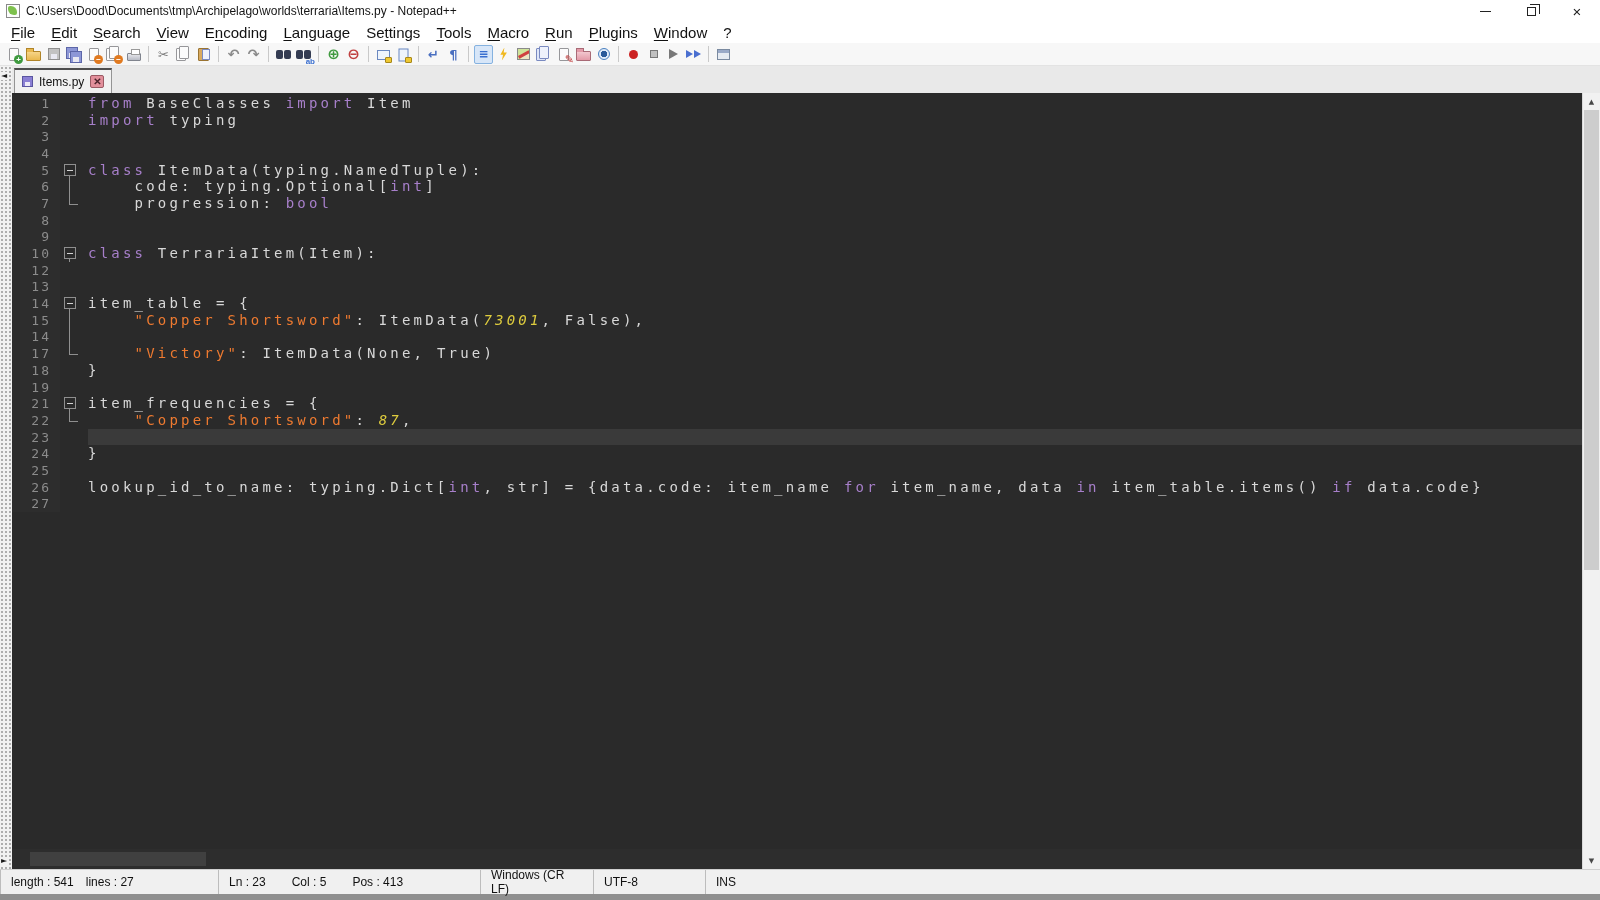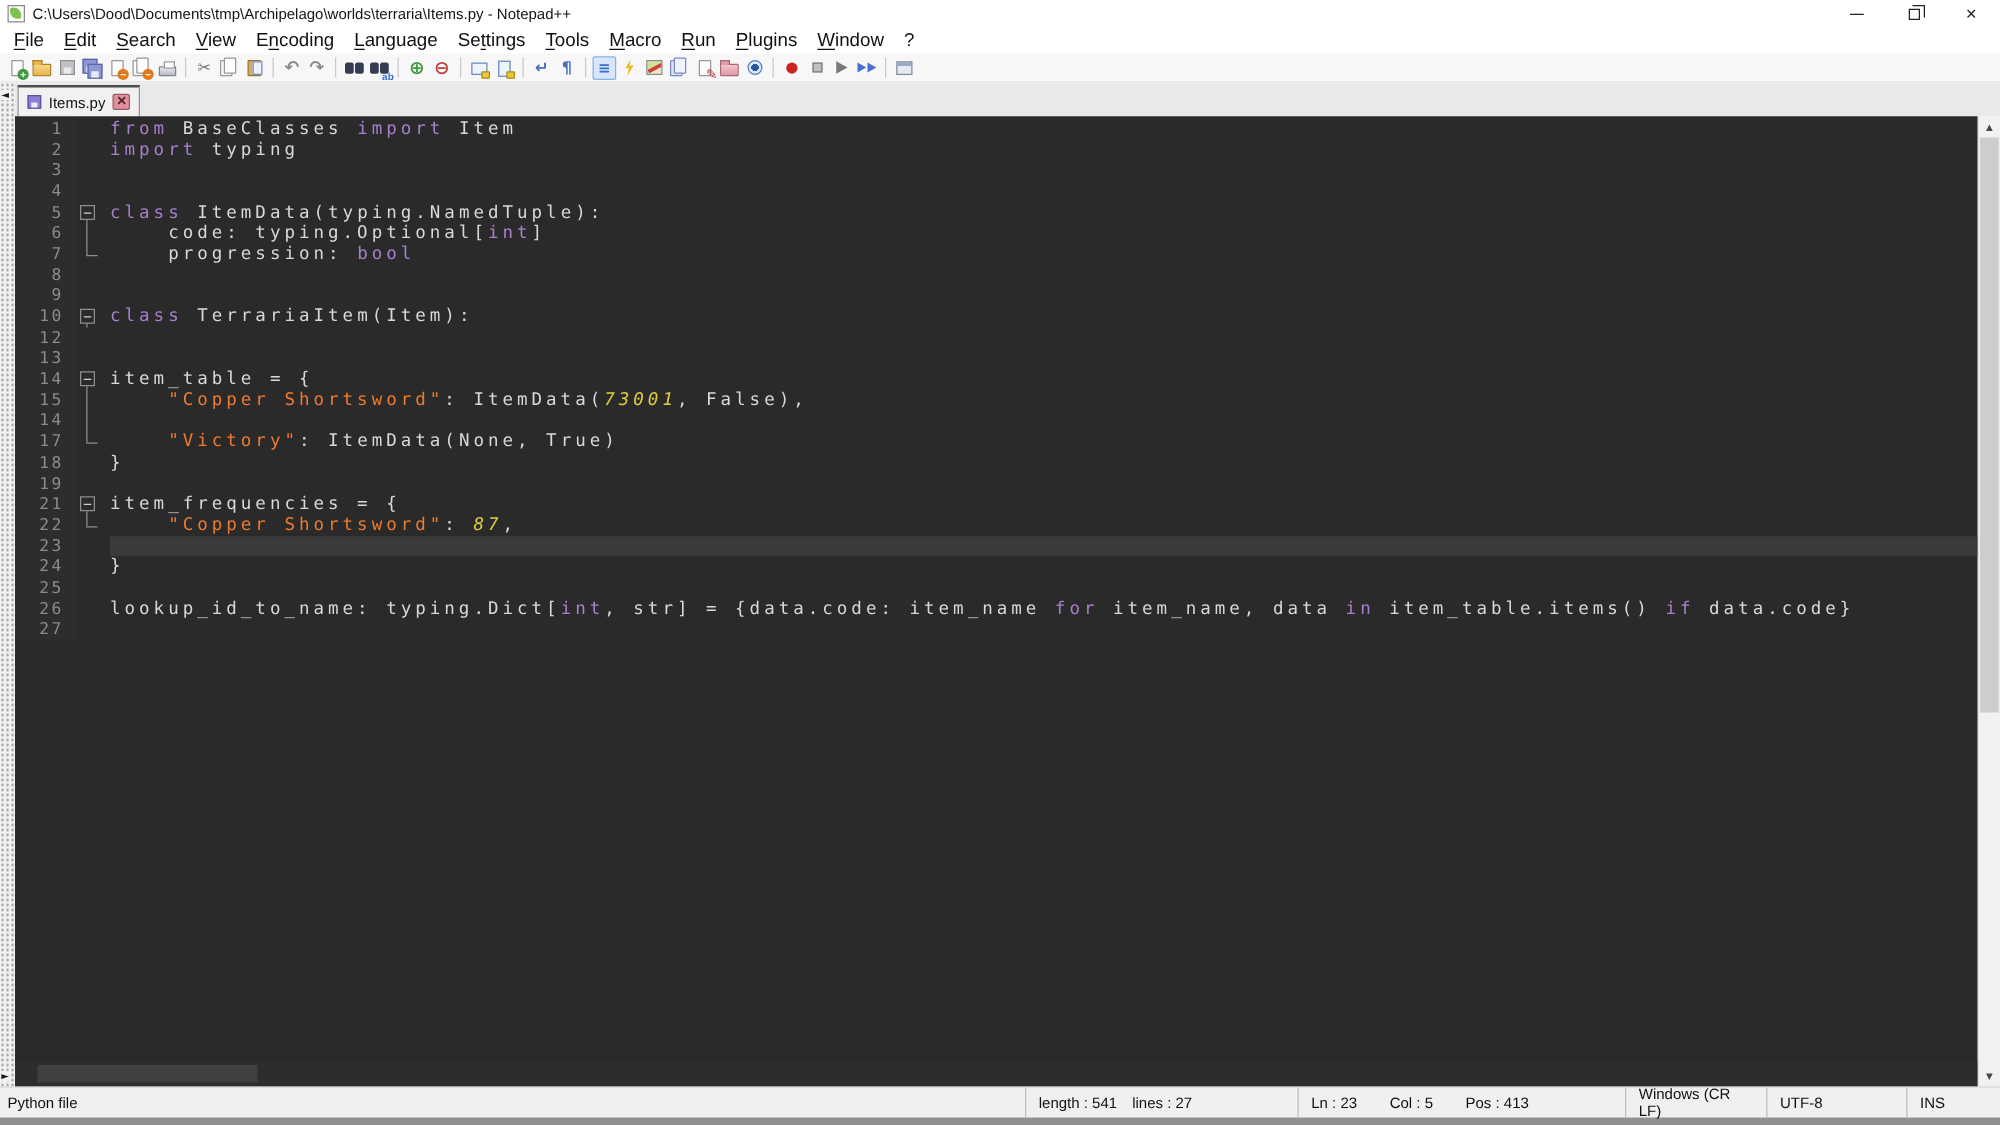"Python file" div.sb-left { html: <div>Python file</div> -> none }
